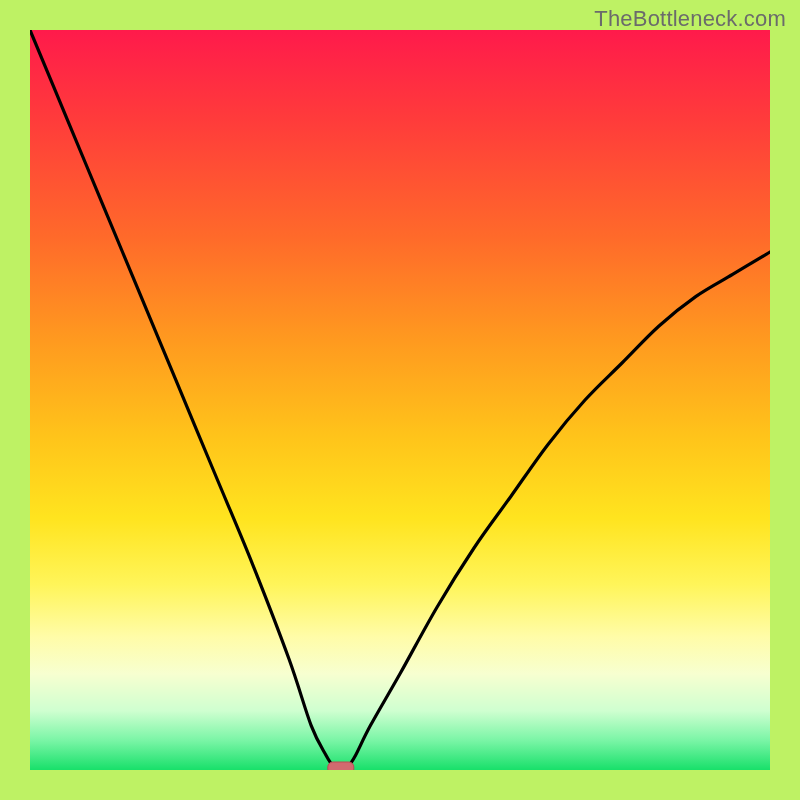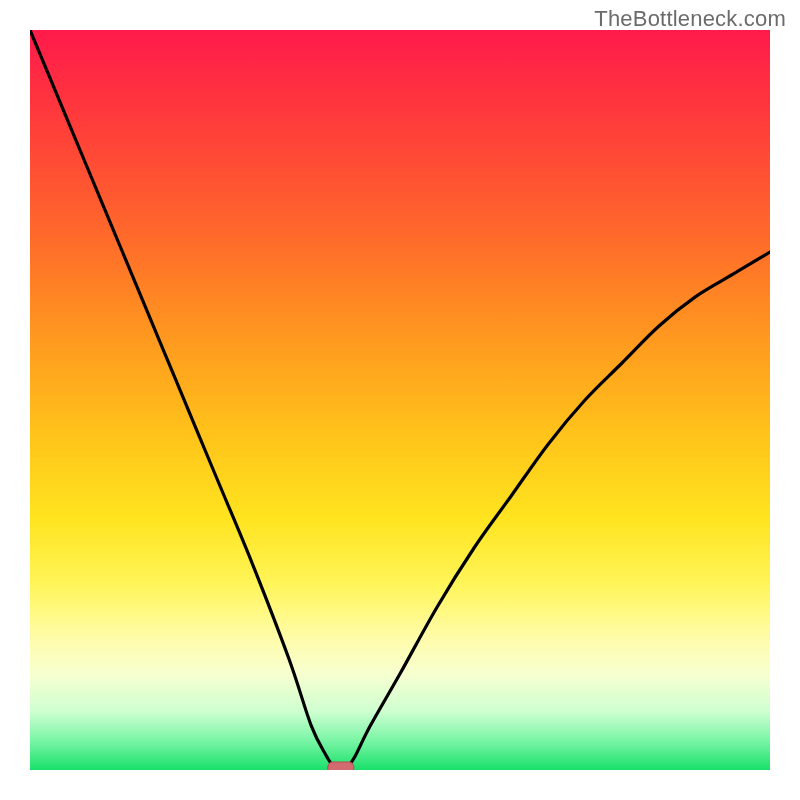"TheBottleneck.com" .frame { background: #ffffff -> #bef264 }
